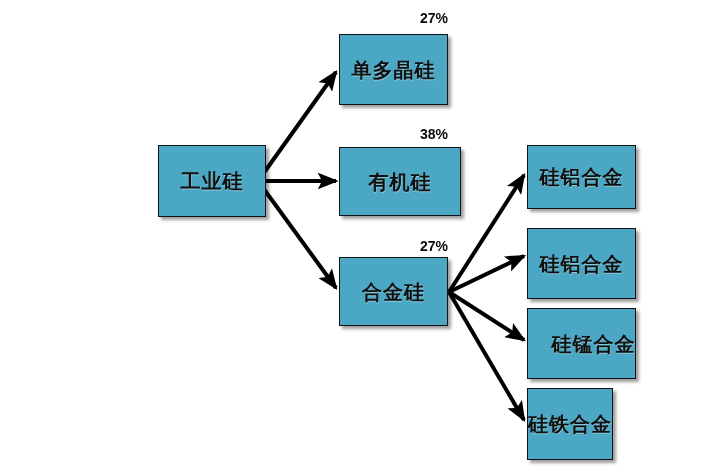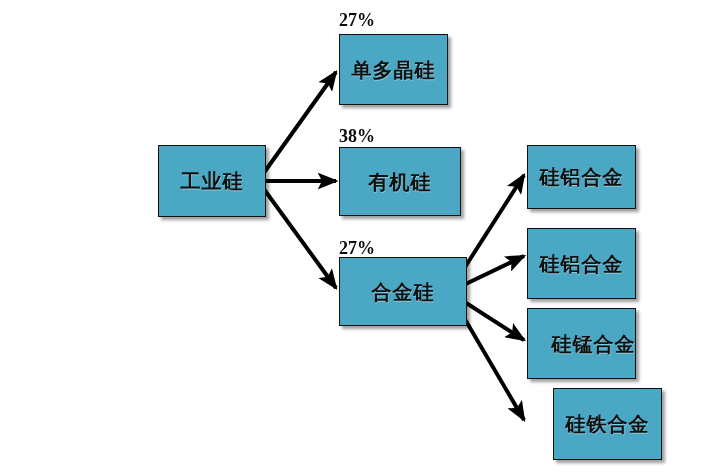"27%" .pct-label { font-family: Liberation Serif, serif -> Liberation Sans, sans-serif; font-size: 18px -> 14px; text-align: left -> right }
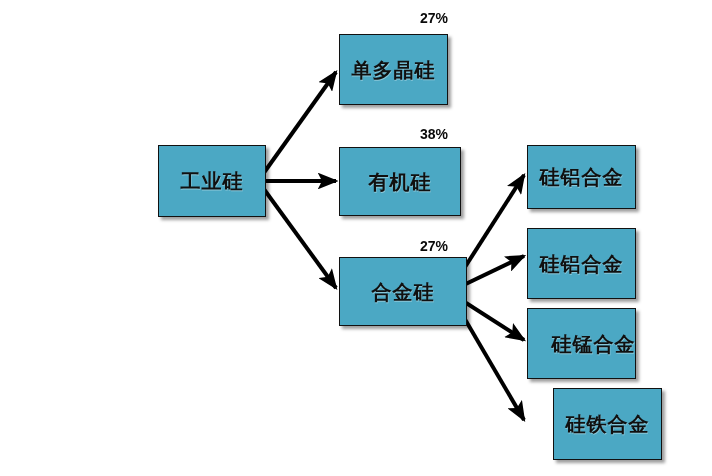"合金硅" div.node { width: 128px -> 109px }
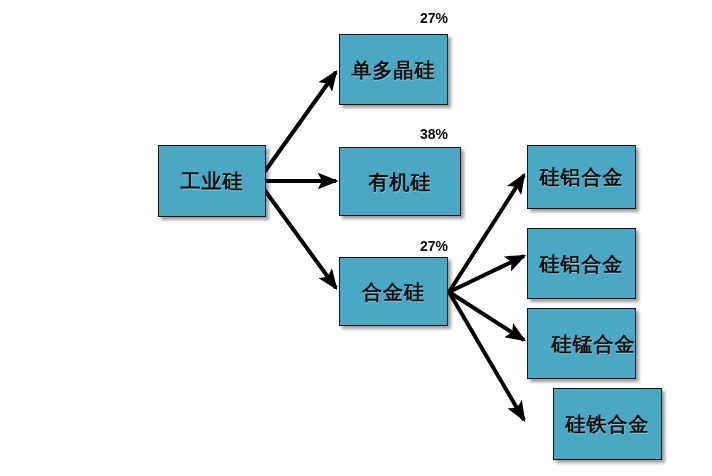"硅铁合金" div.node { left: 553px -> 527px; width: 109px -> 86px }
